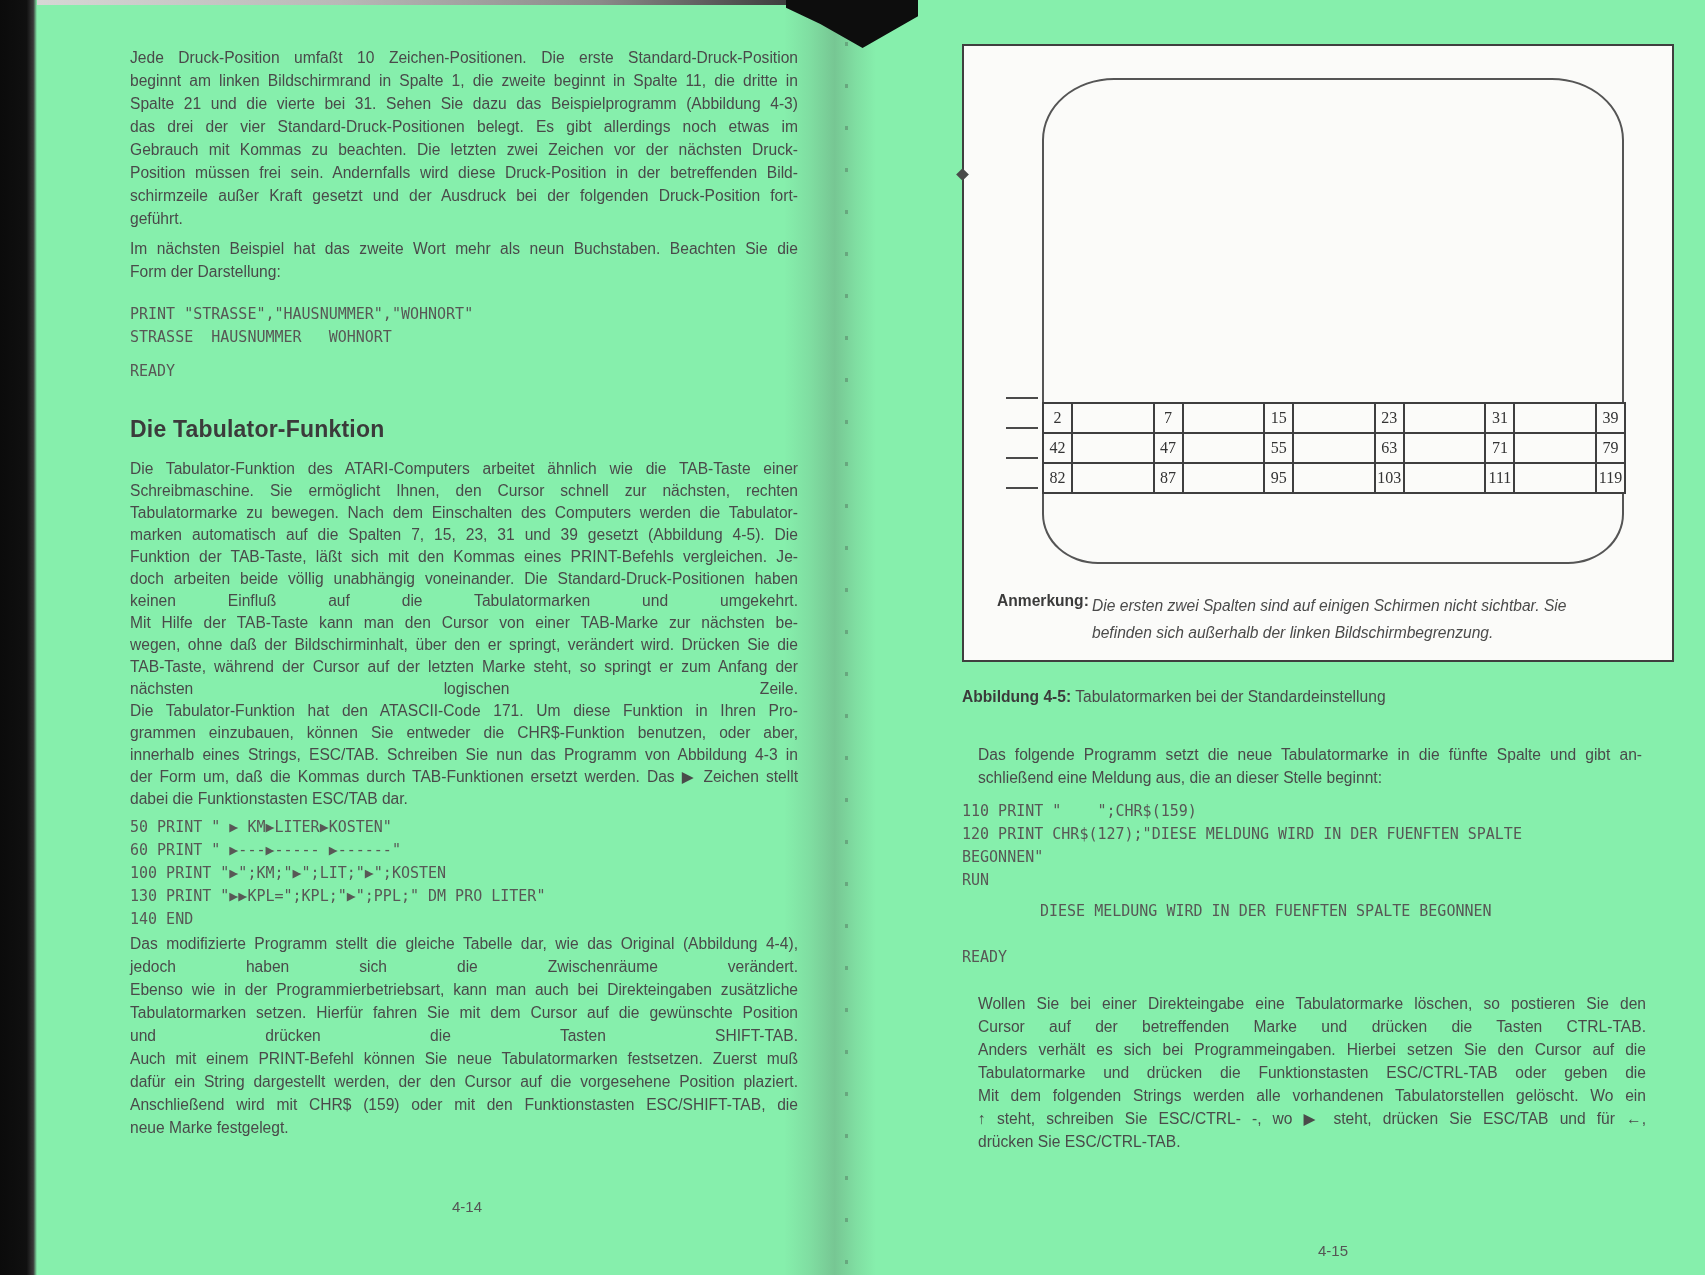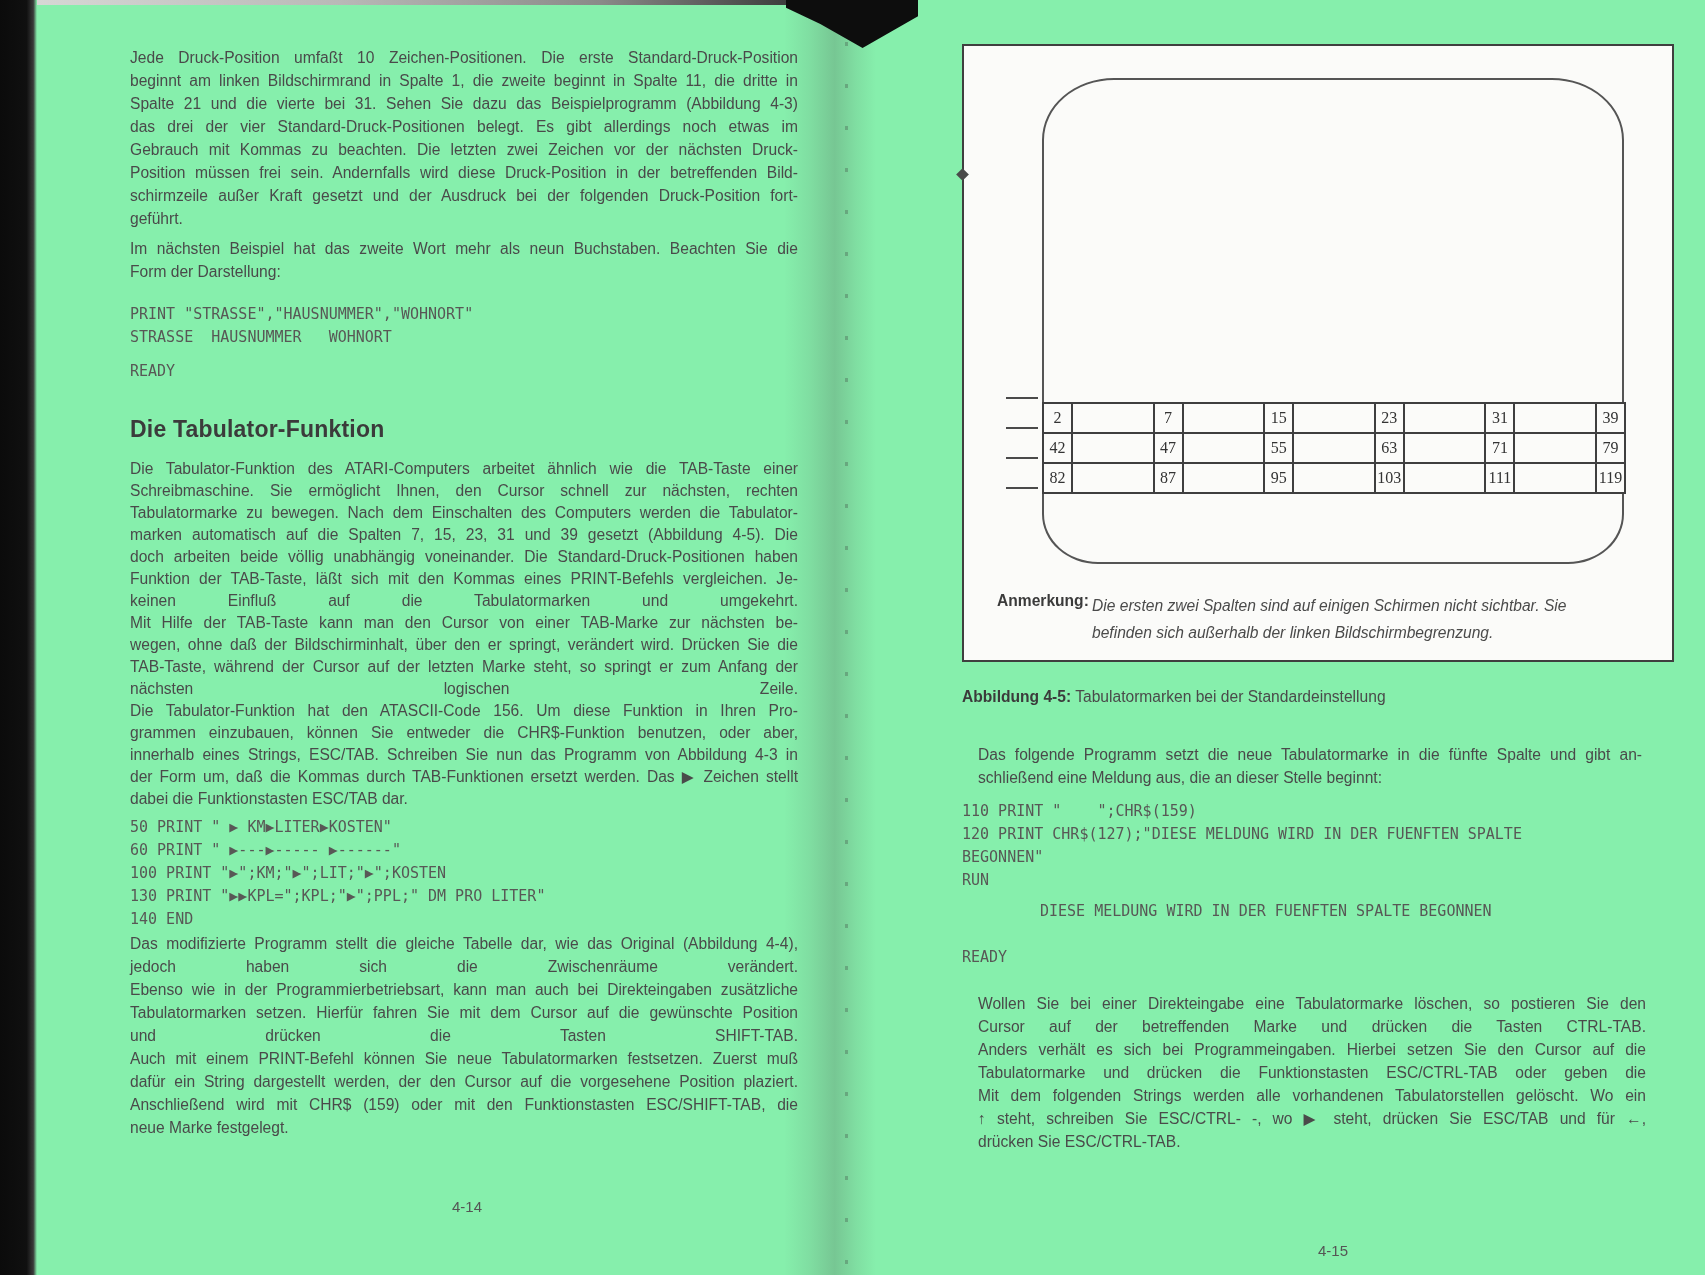"doch arbeiten beide völlig unabhängig" div.pline { order: before "Funktion der TAB-Taste, läßt sich" -> after "Funktion der TAB-Taste, läßt sich" }
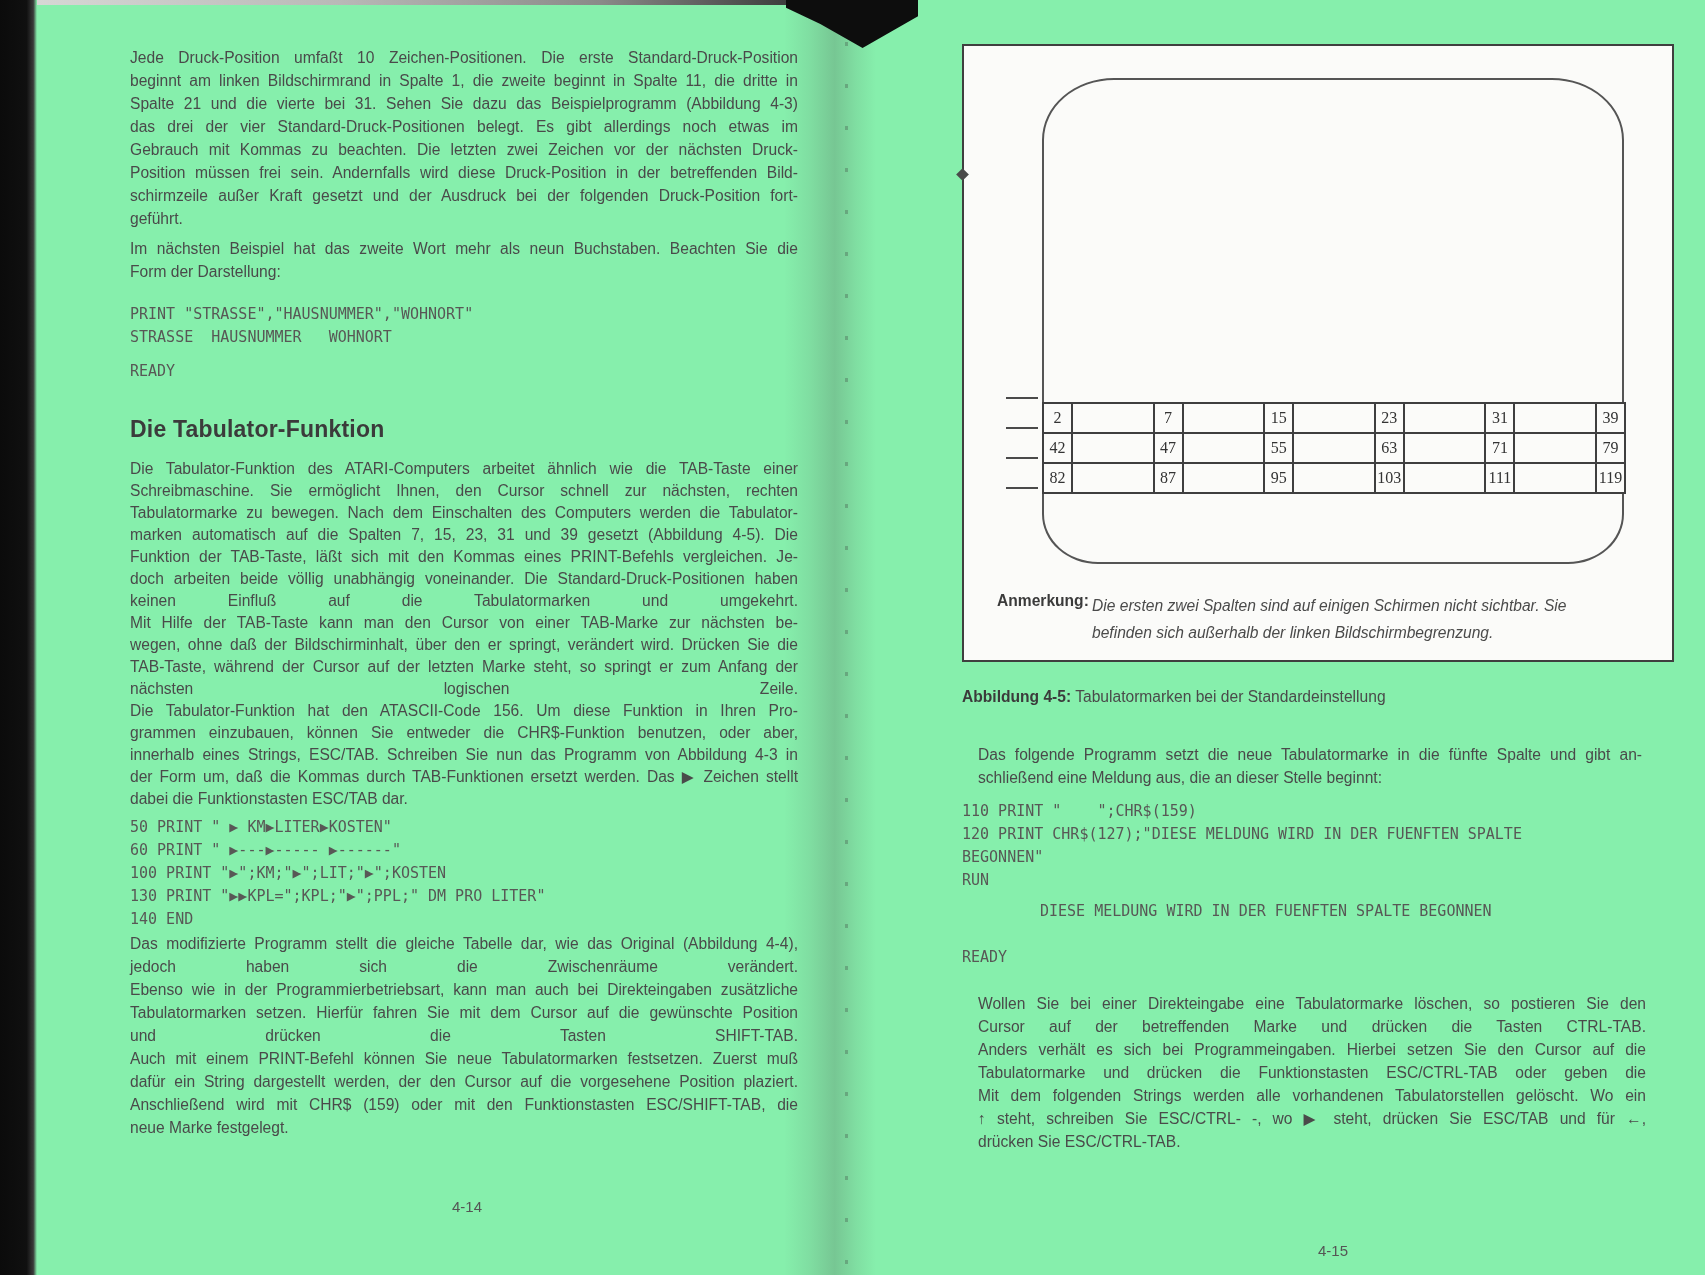"Die Tabulator-Funktion hat den" div.pline { text: 156 -> 171 }
